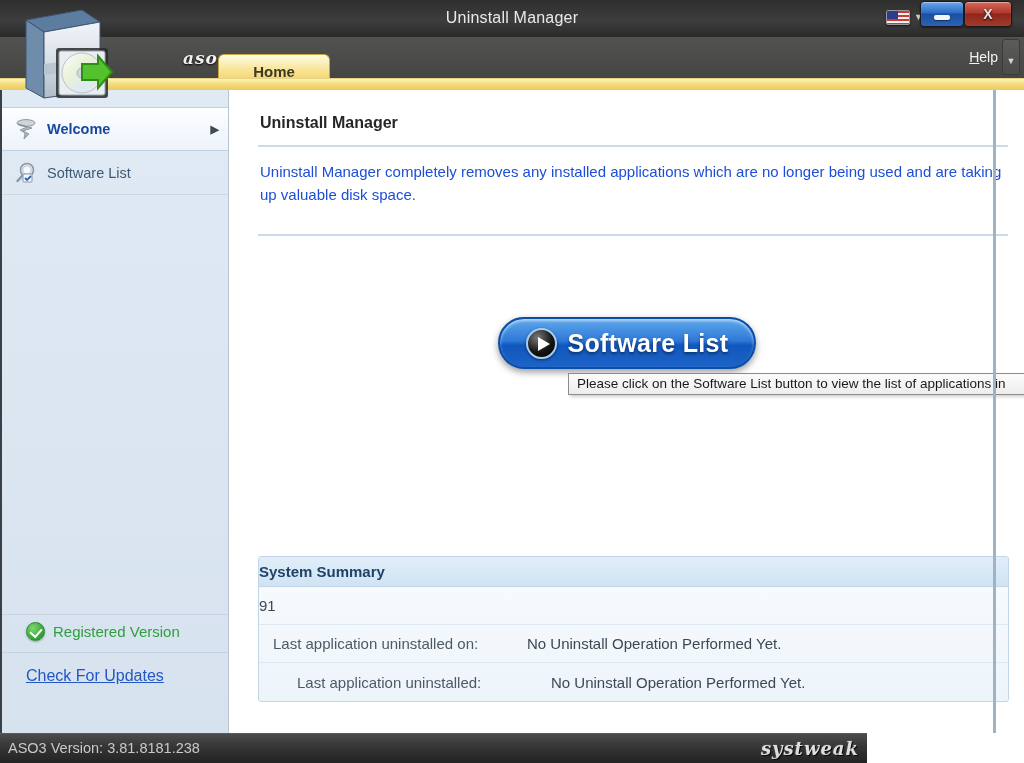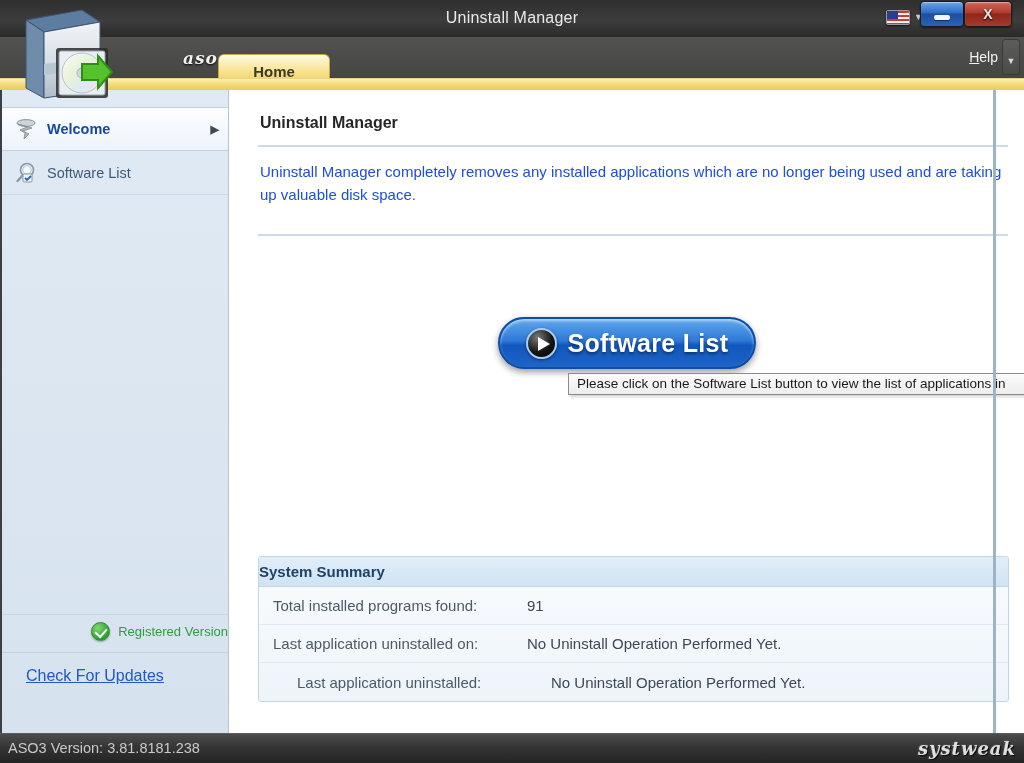"Total installed programs found:" span.summary-label { html: <span>Total installed programs found:</span> -> none }
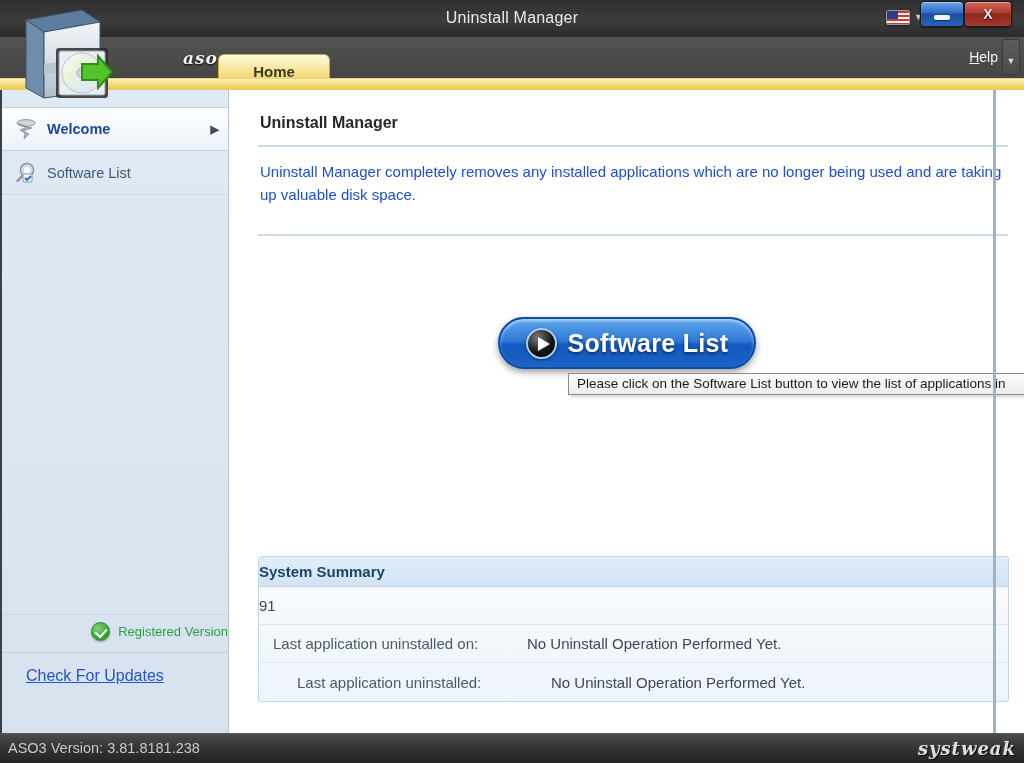"Registered Version" .registered { font-size: 13px -> 15px; justify-content: flex-end -> none; padding-left: 34px -> 26px }
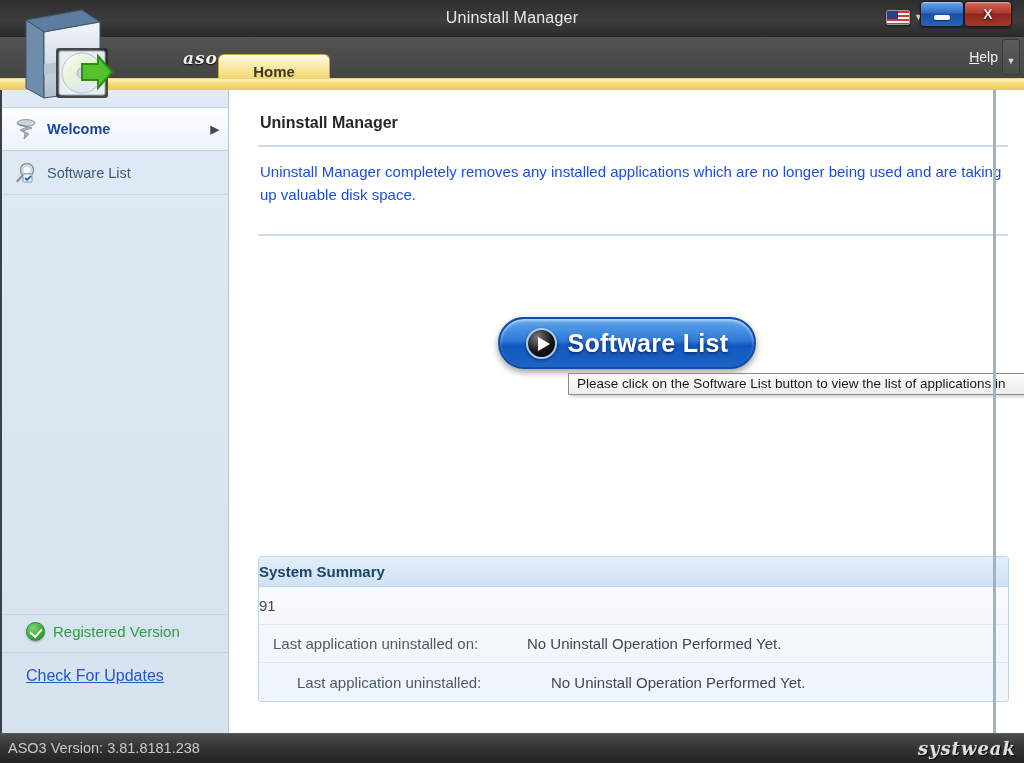"ASO3 Version: 3.81.8181.238" .statusbar { width: 1024px -> 867px }
